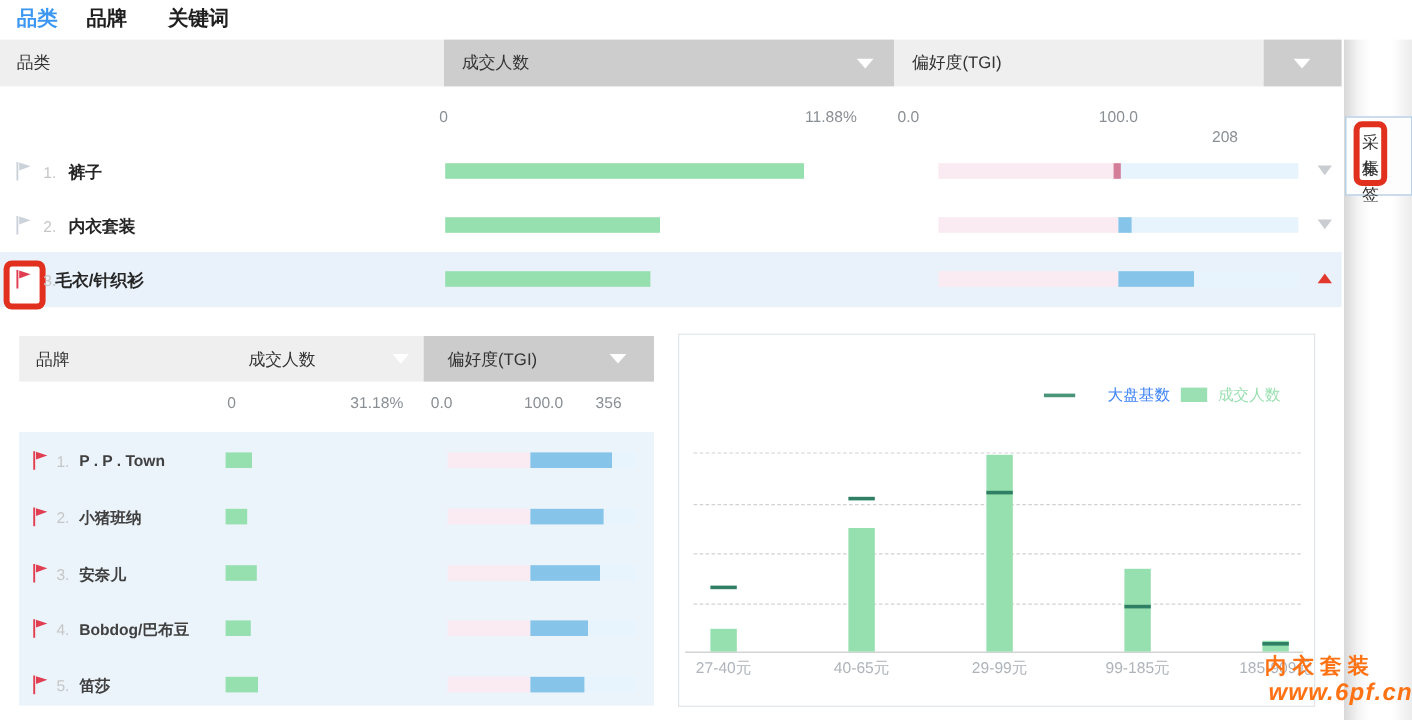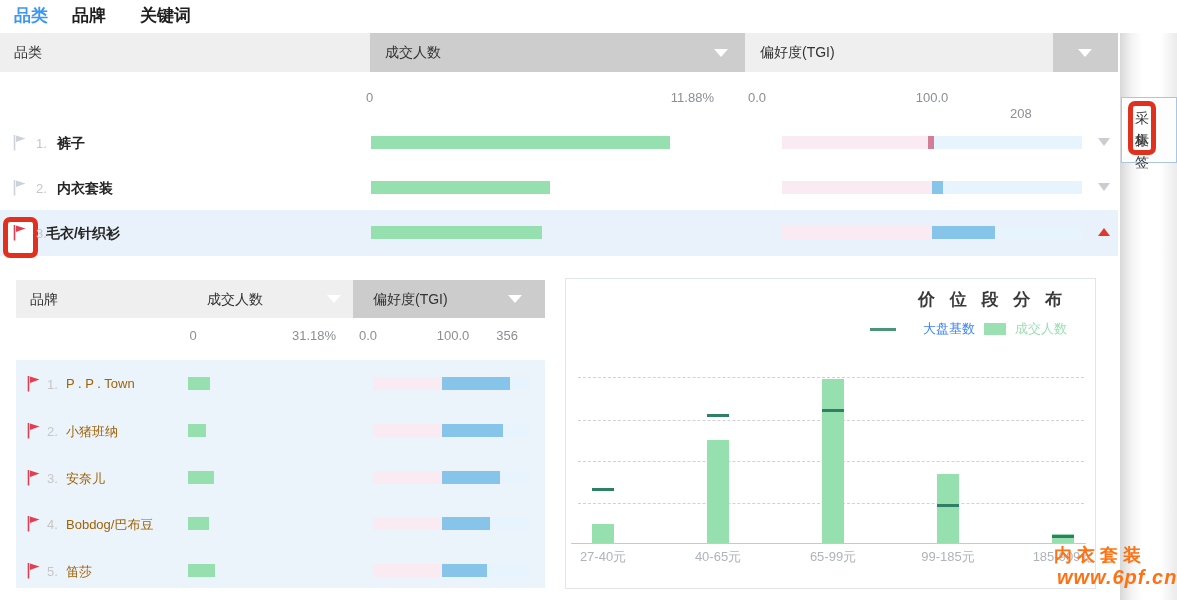"价 位 段 分 布" div.ctitle { html: <div>价 位 段 分 布</div> -> none }
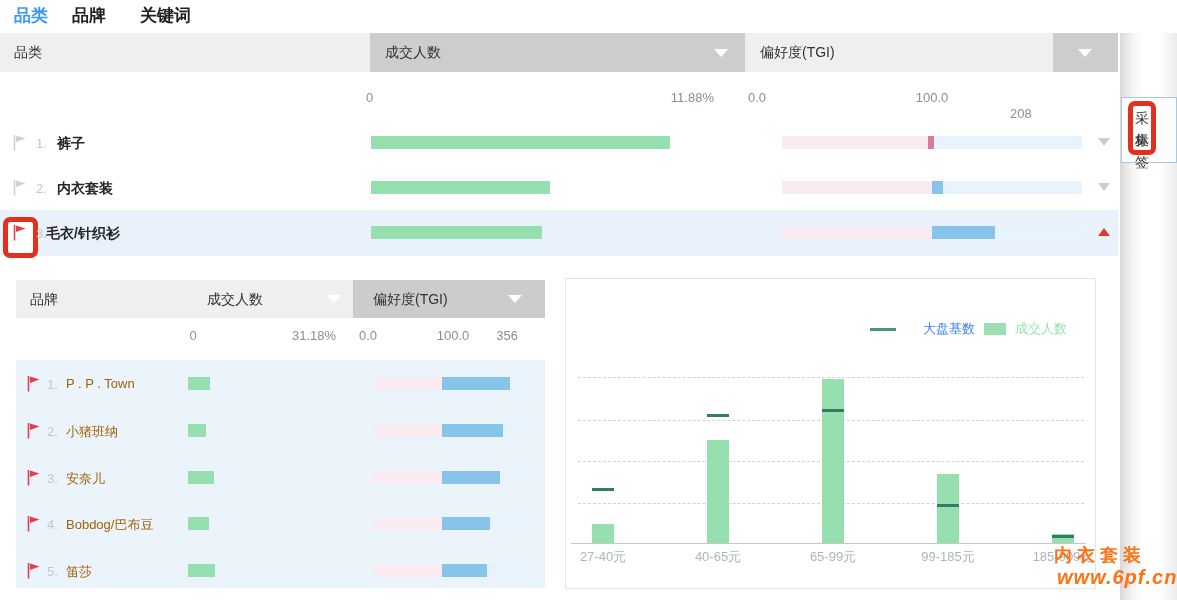"P . P . Town" .brow .rname { color: #a16207 -> #404040; font-weight: 400 -> 700 }
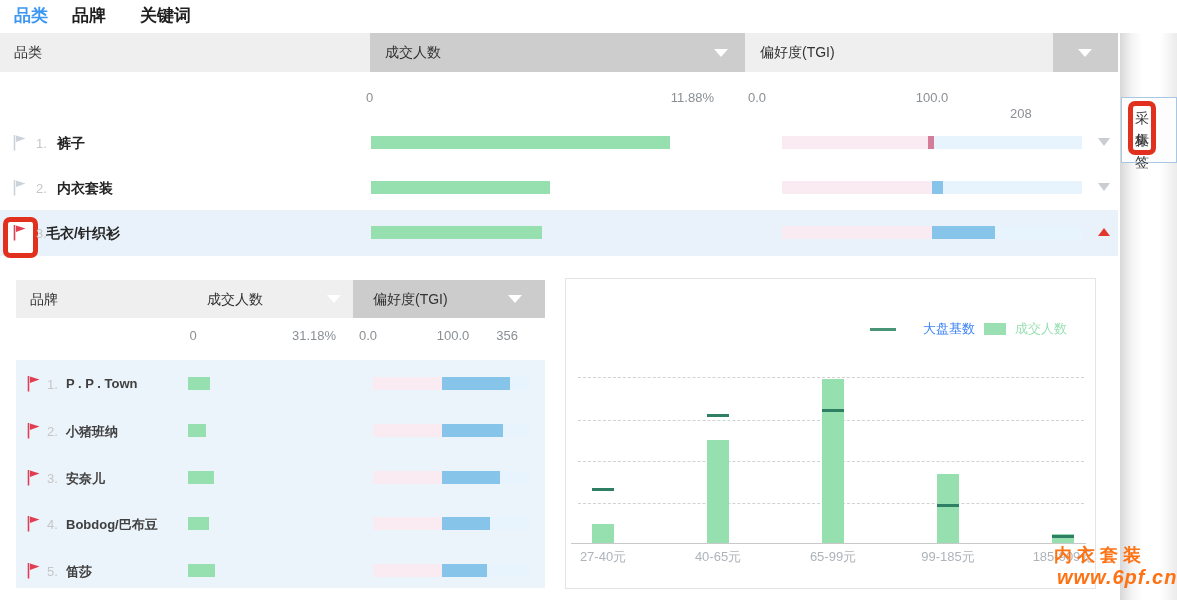"65-99元" div.xlab { text: 65-99 -> 29-99 }
